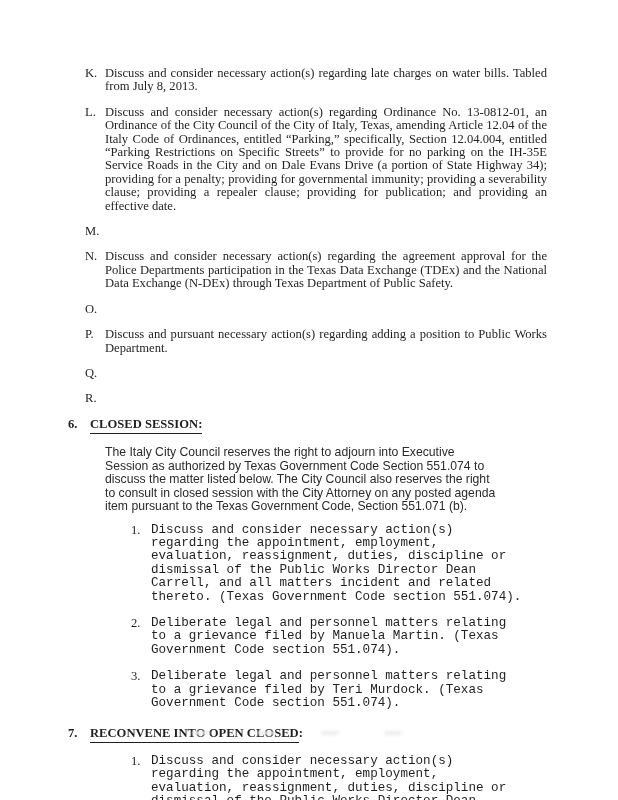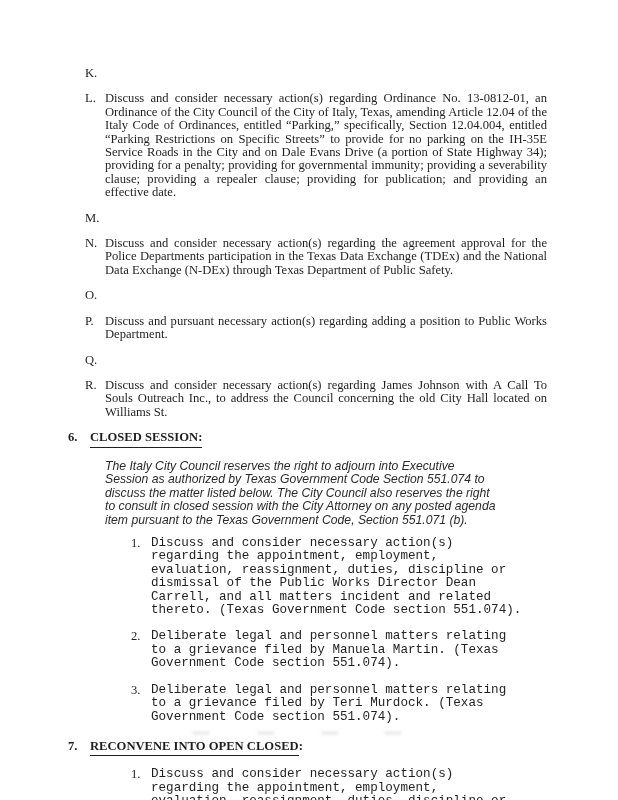"Discuss and consider necessary action(s) regarding late" div.txt { html: none -> <div>Discuss and consider necessary action(s) regarding late charges on water bills. Tabled from July 8, 2013.</div> }
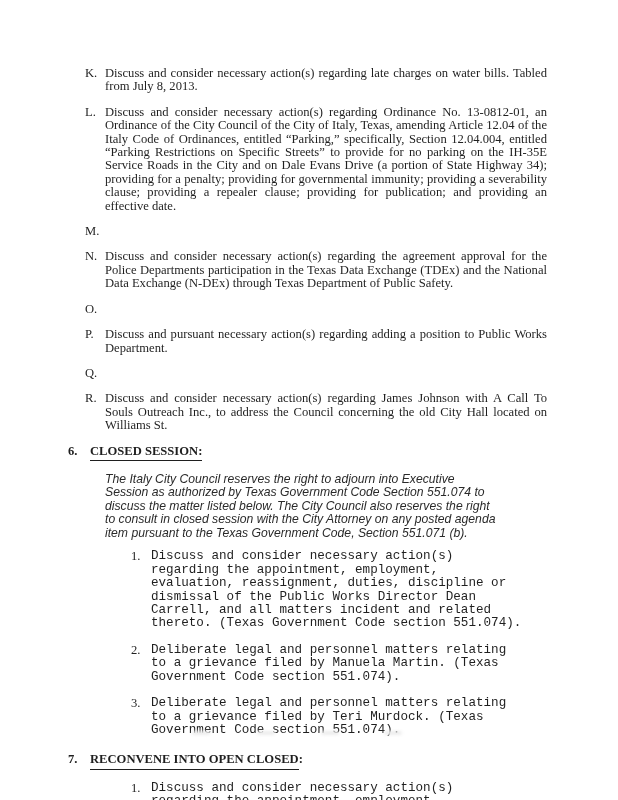"Discuss and consider necessary action(s) regarding James" div.txt { html: <div>Discuss and consider necessary action(s) regarding James Johnson with A Call To Souls Outreach Inc., to address the Council concerning the old City Hall located on Williams St.</div> -> none }
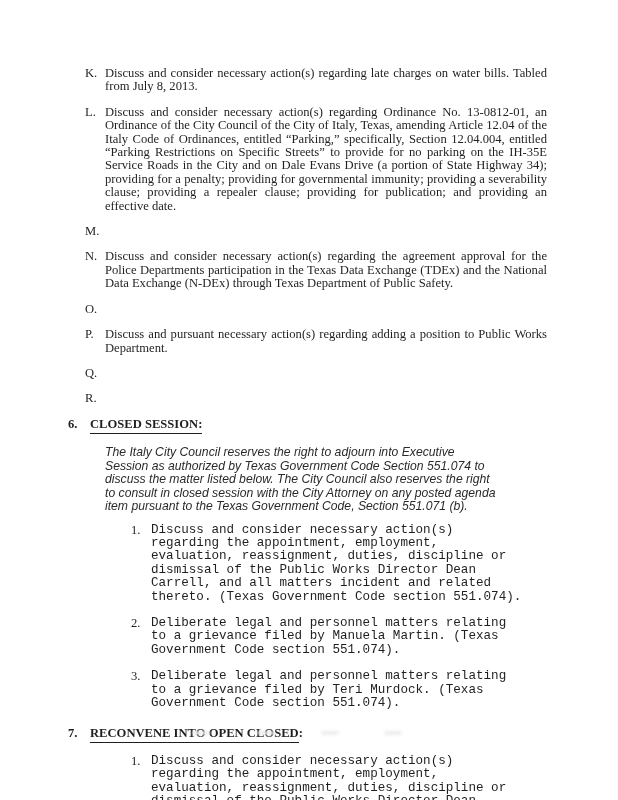"The Italy City Council reserves" .notice { font-style: italic -> none }
